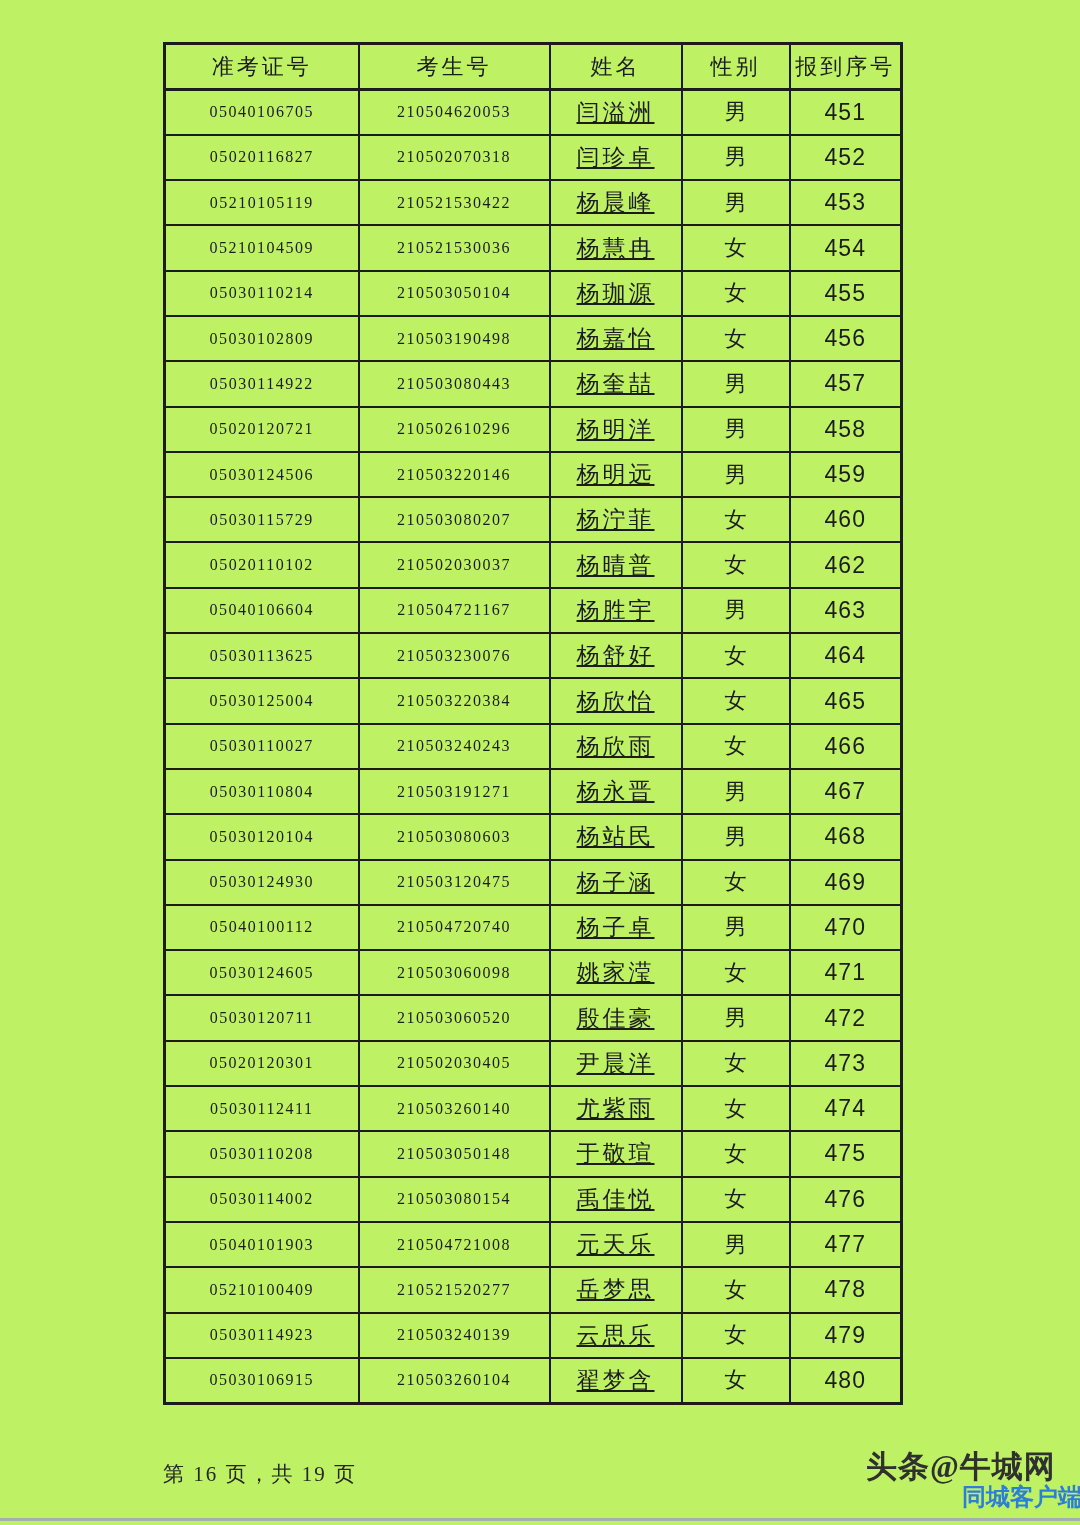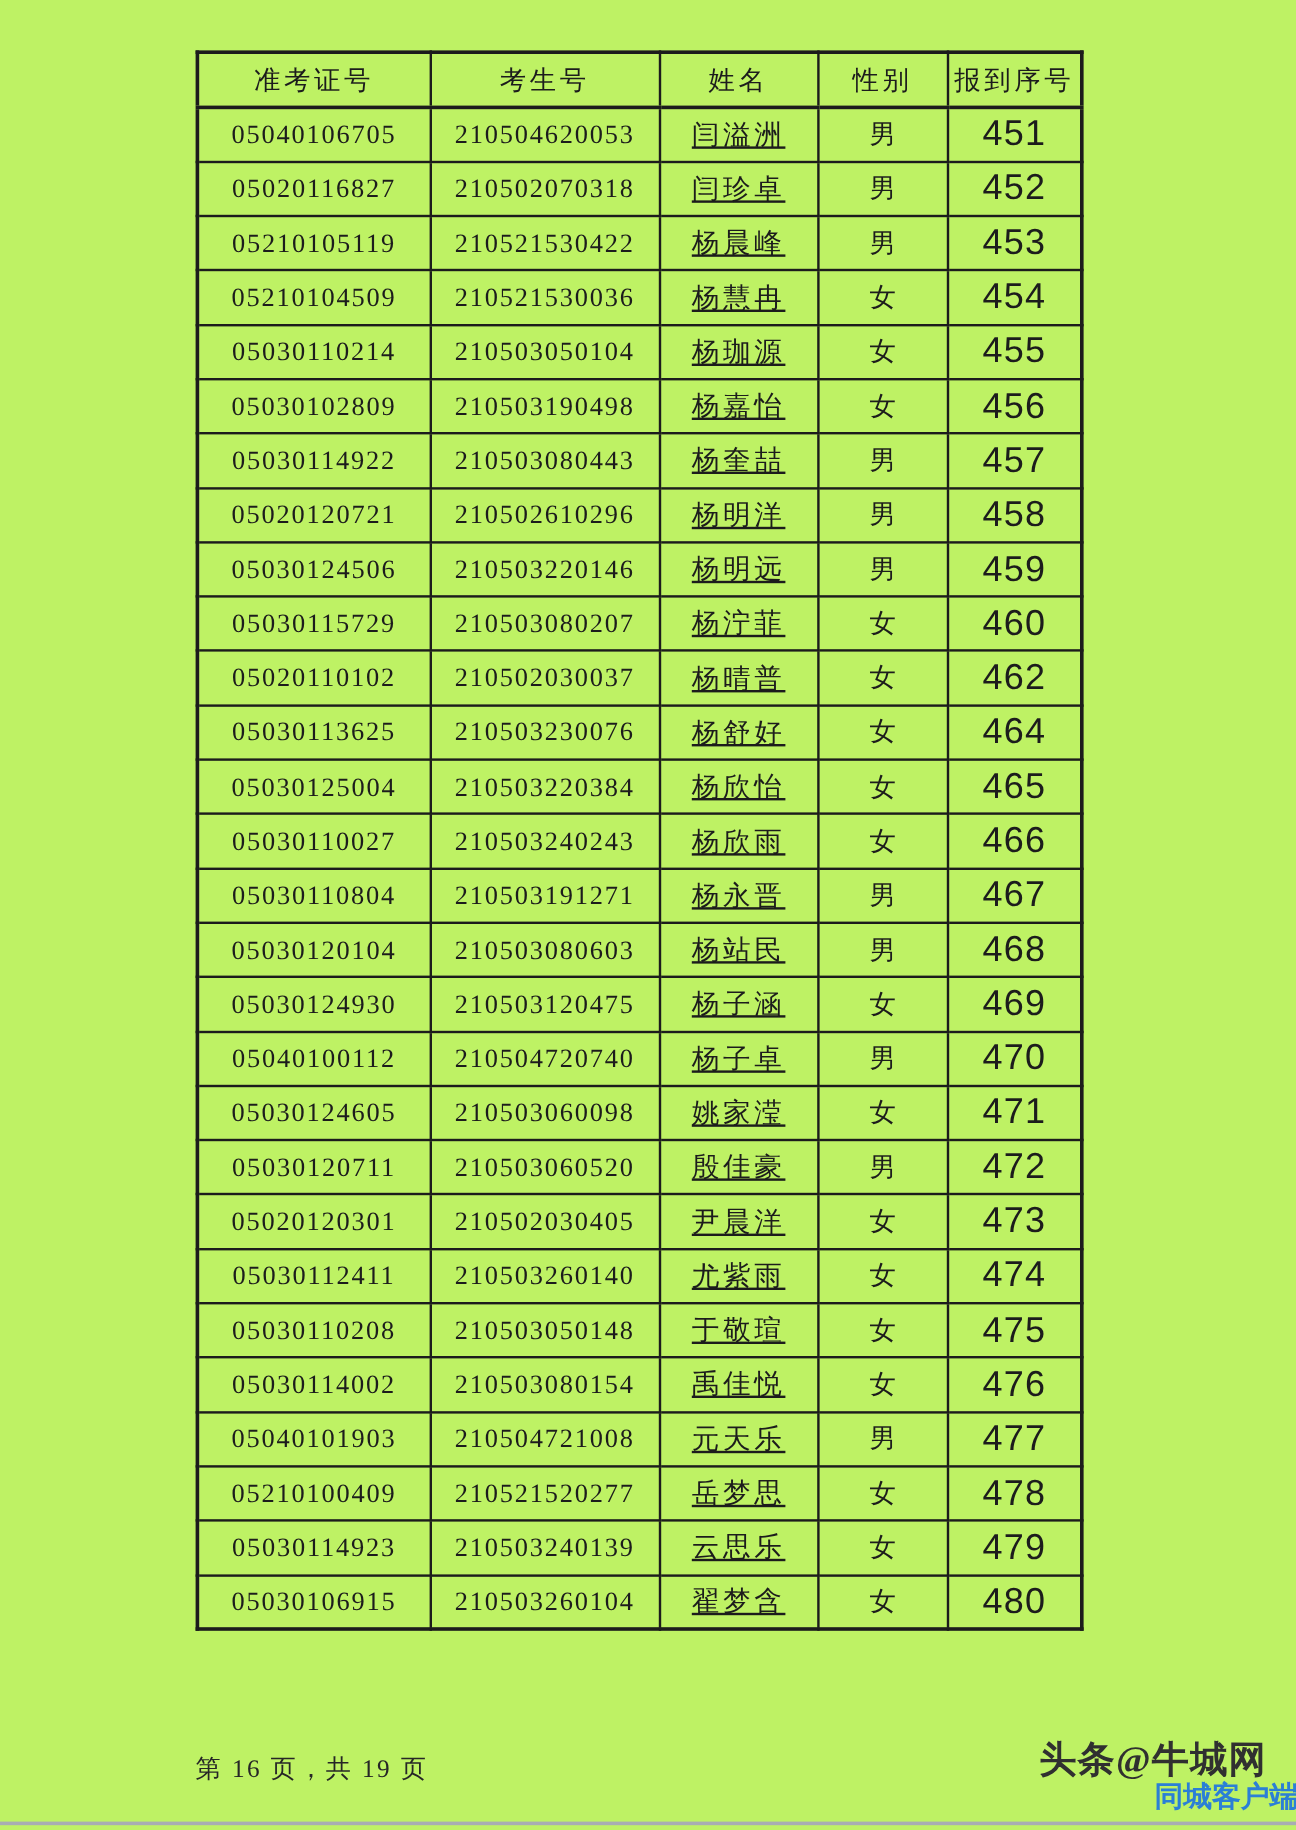"05040106705" .roster td.c0, .roster td.c1 { font-size: 22px -> 16px }
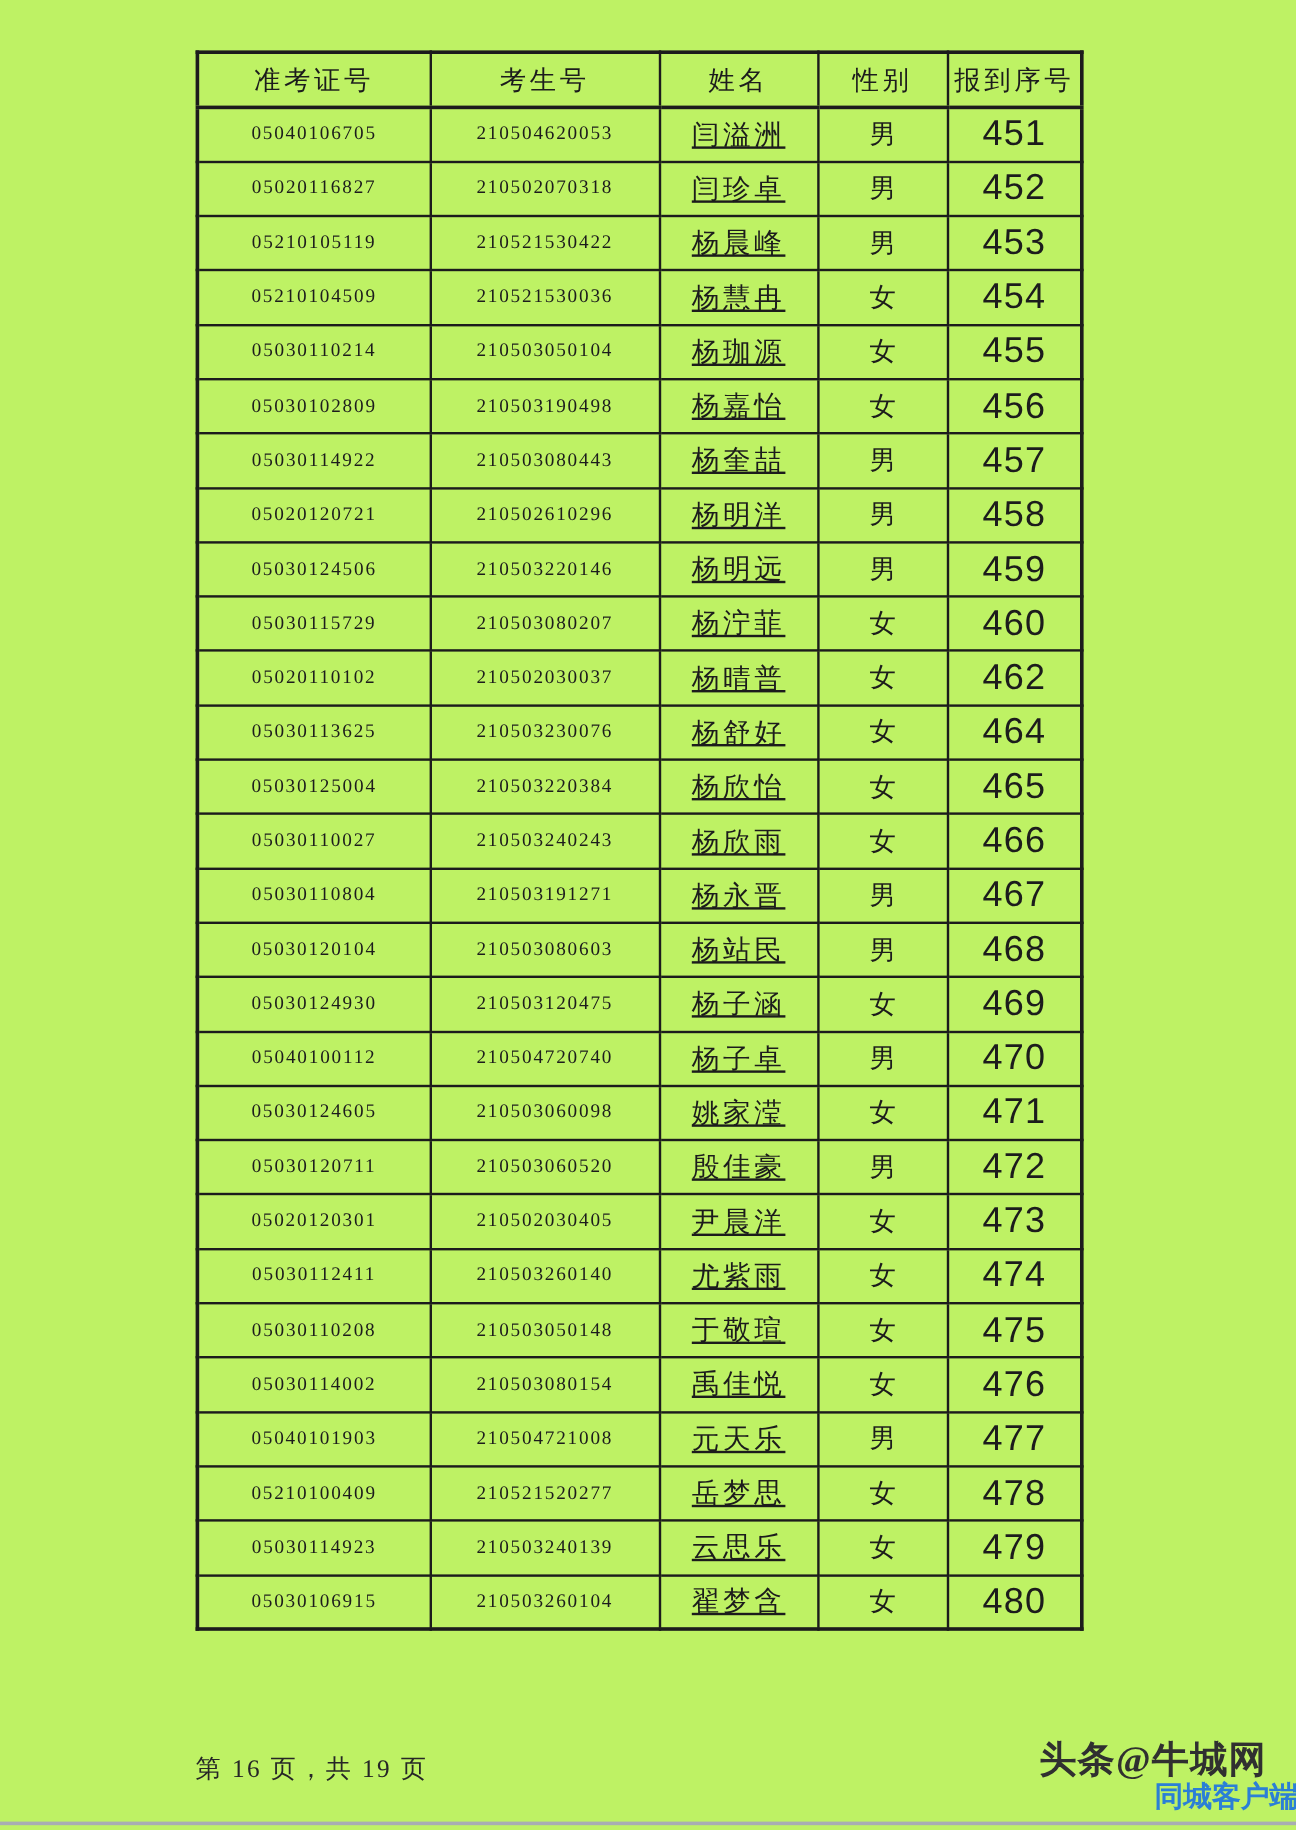"451" .roster td.c4 { font-size: 30px -> 23px }
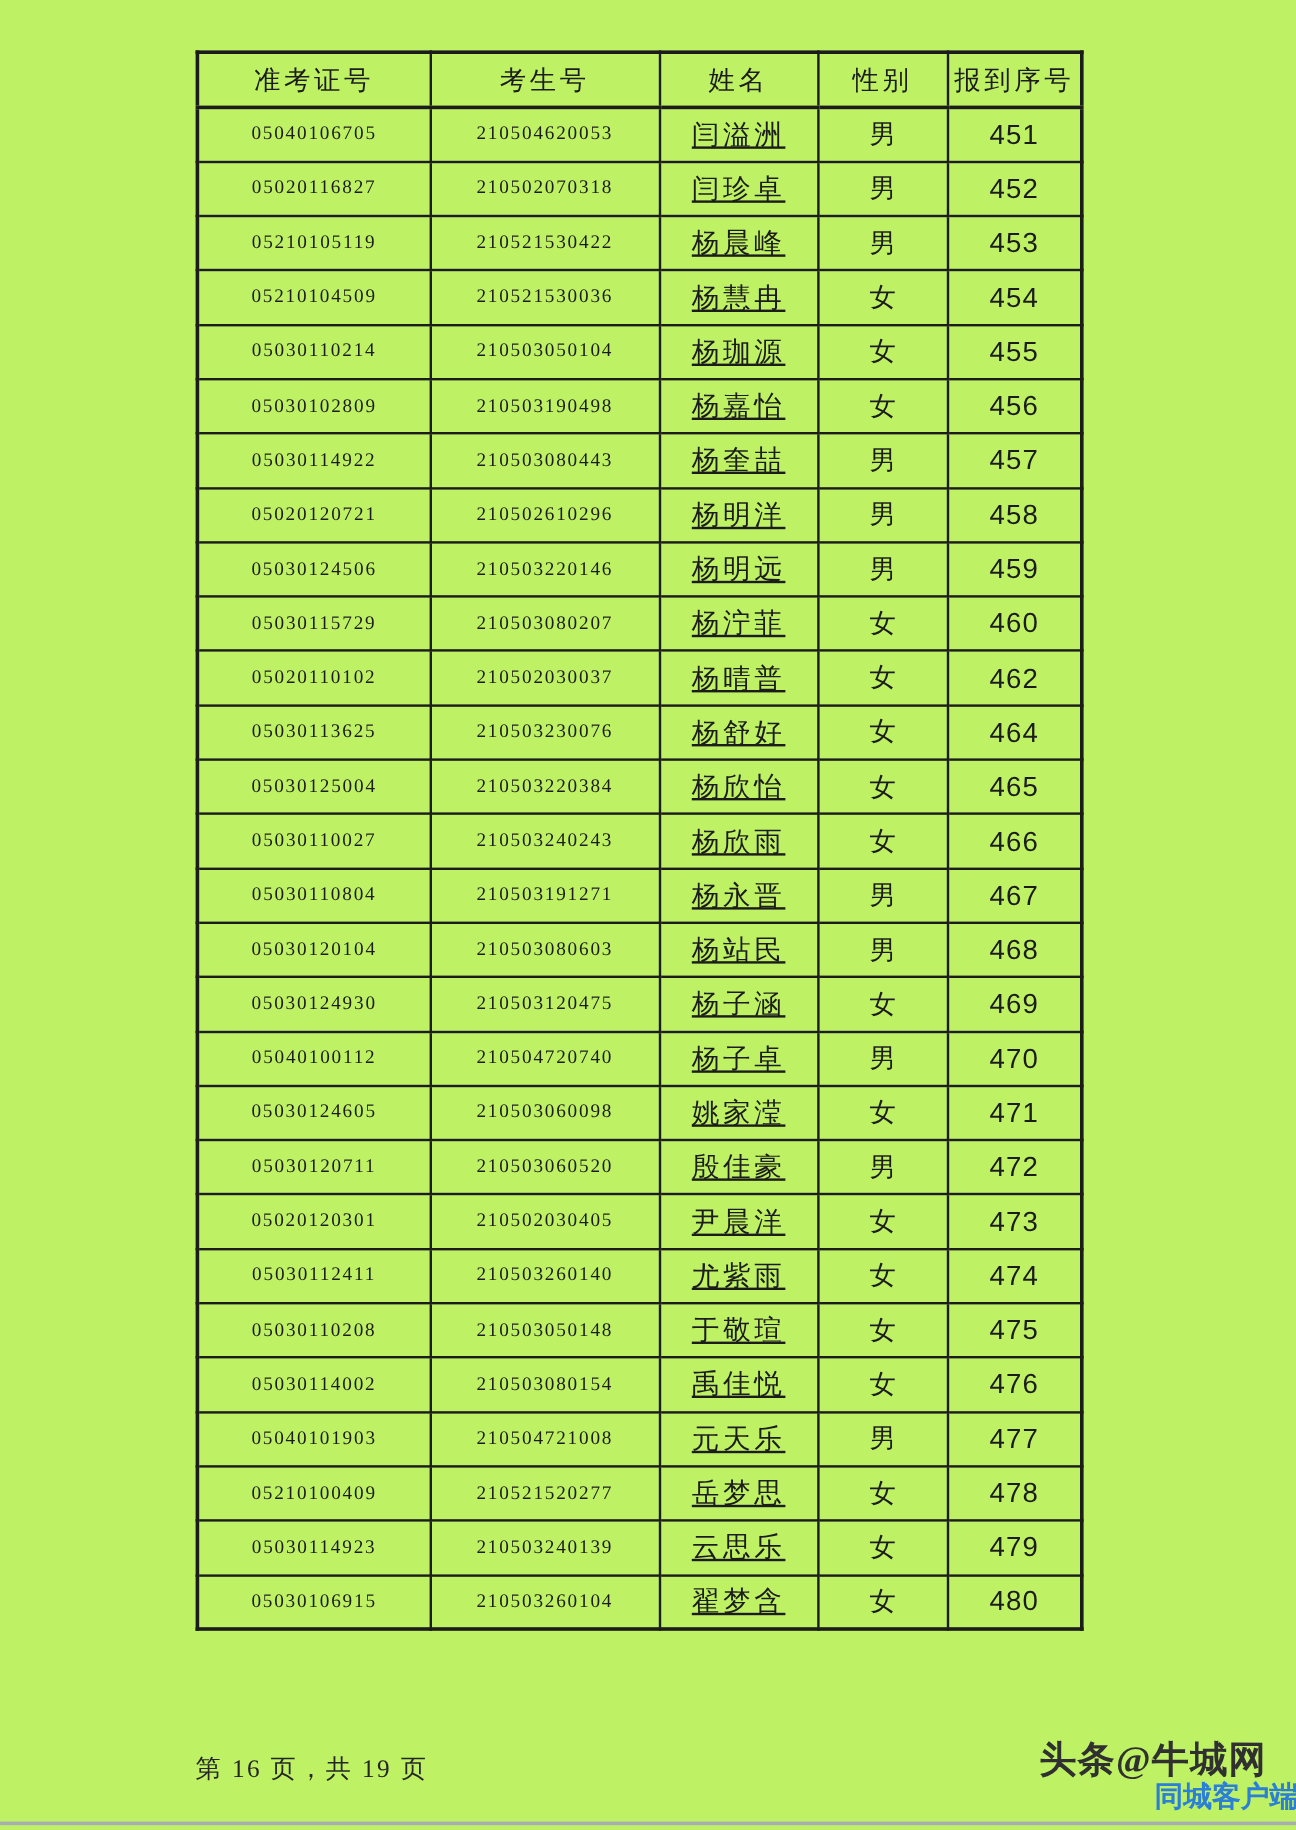"05040106604" tr { html: none -> <tr> <td>05040106604</td> <td>210504721167</td> <td>杨胜宇</td> <td>男</td> <td>463</td> </tr> }
